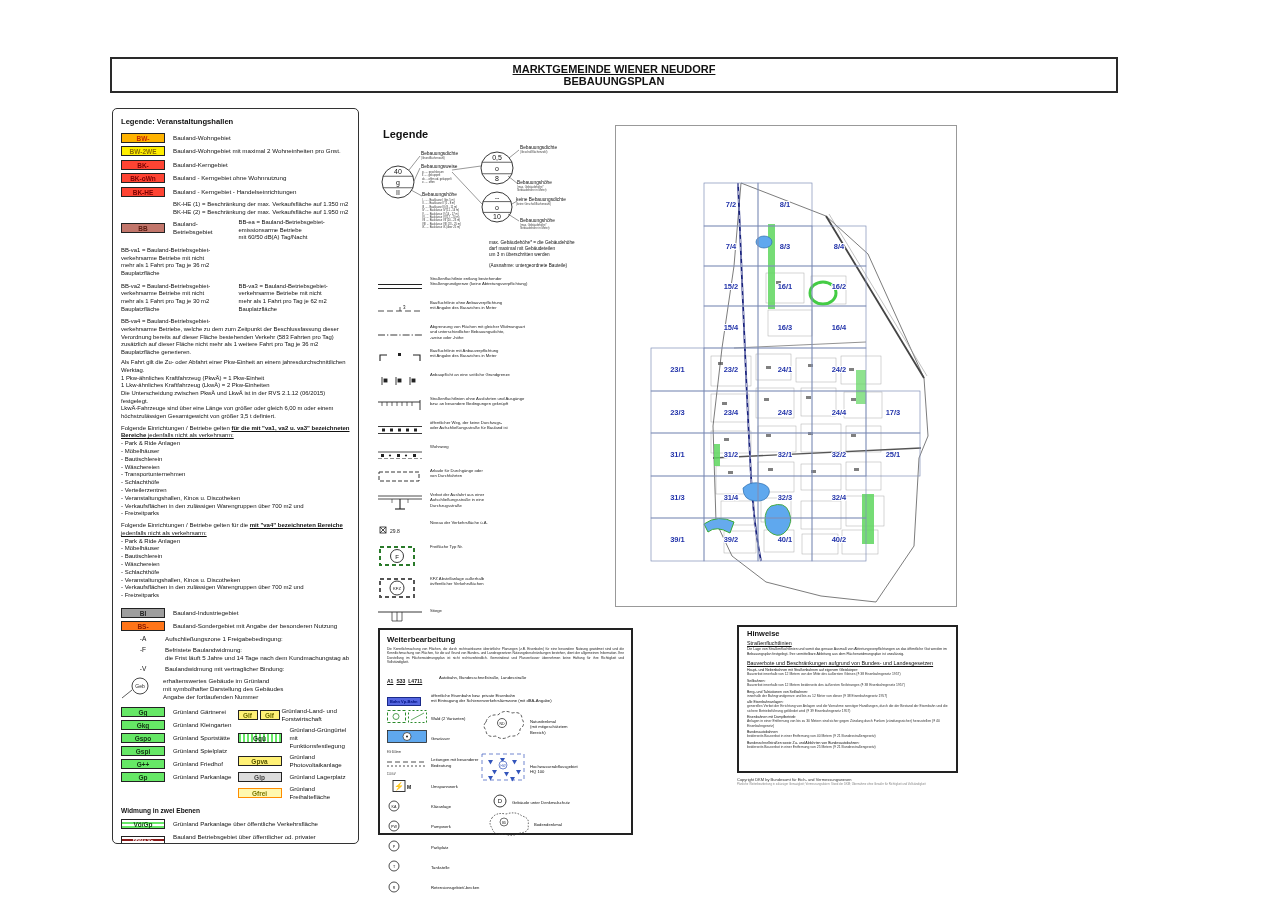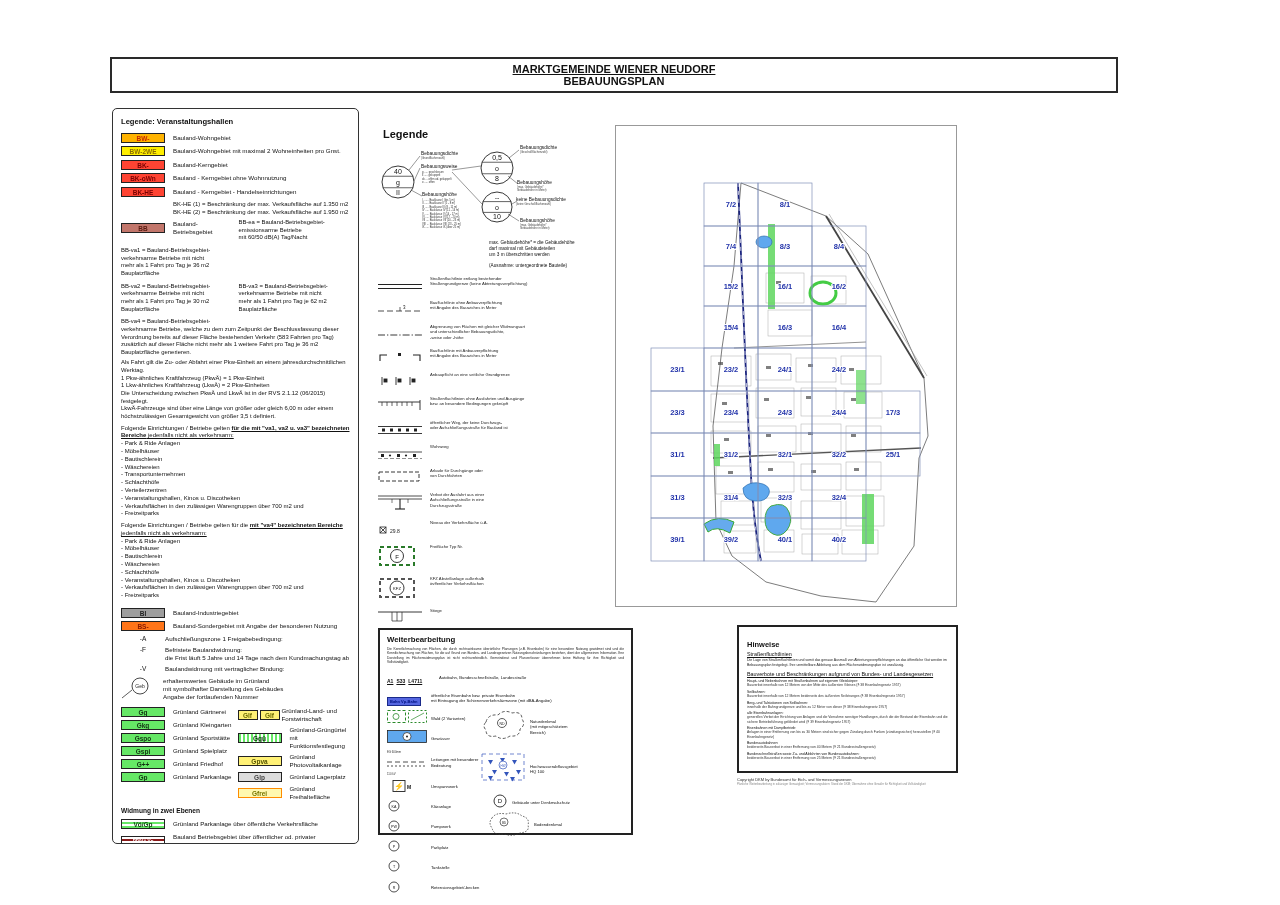"Hinweise" #hinweise { padding: 13px 8px -> 2px 8px }
